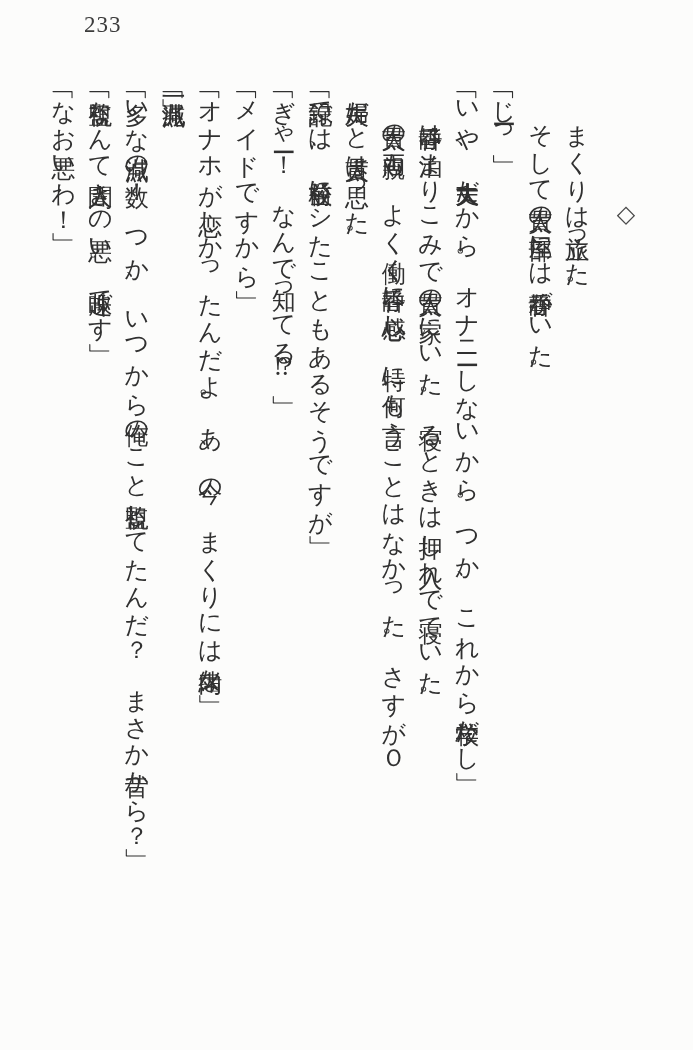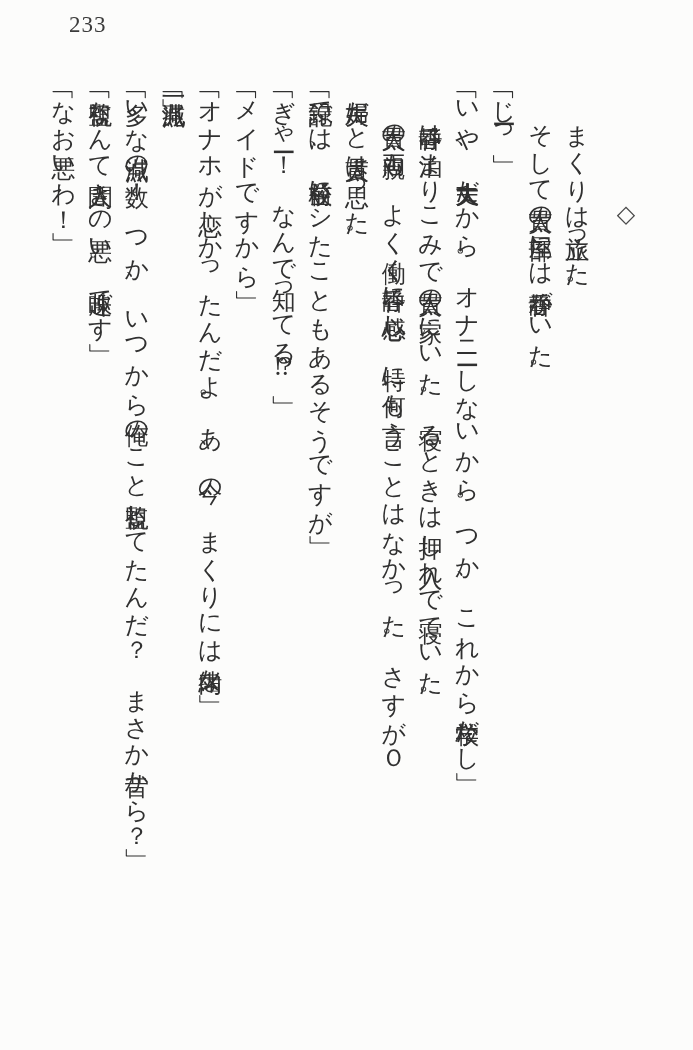"233" .page-number { left: 69px -> 84px }
